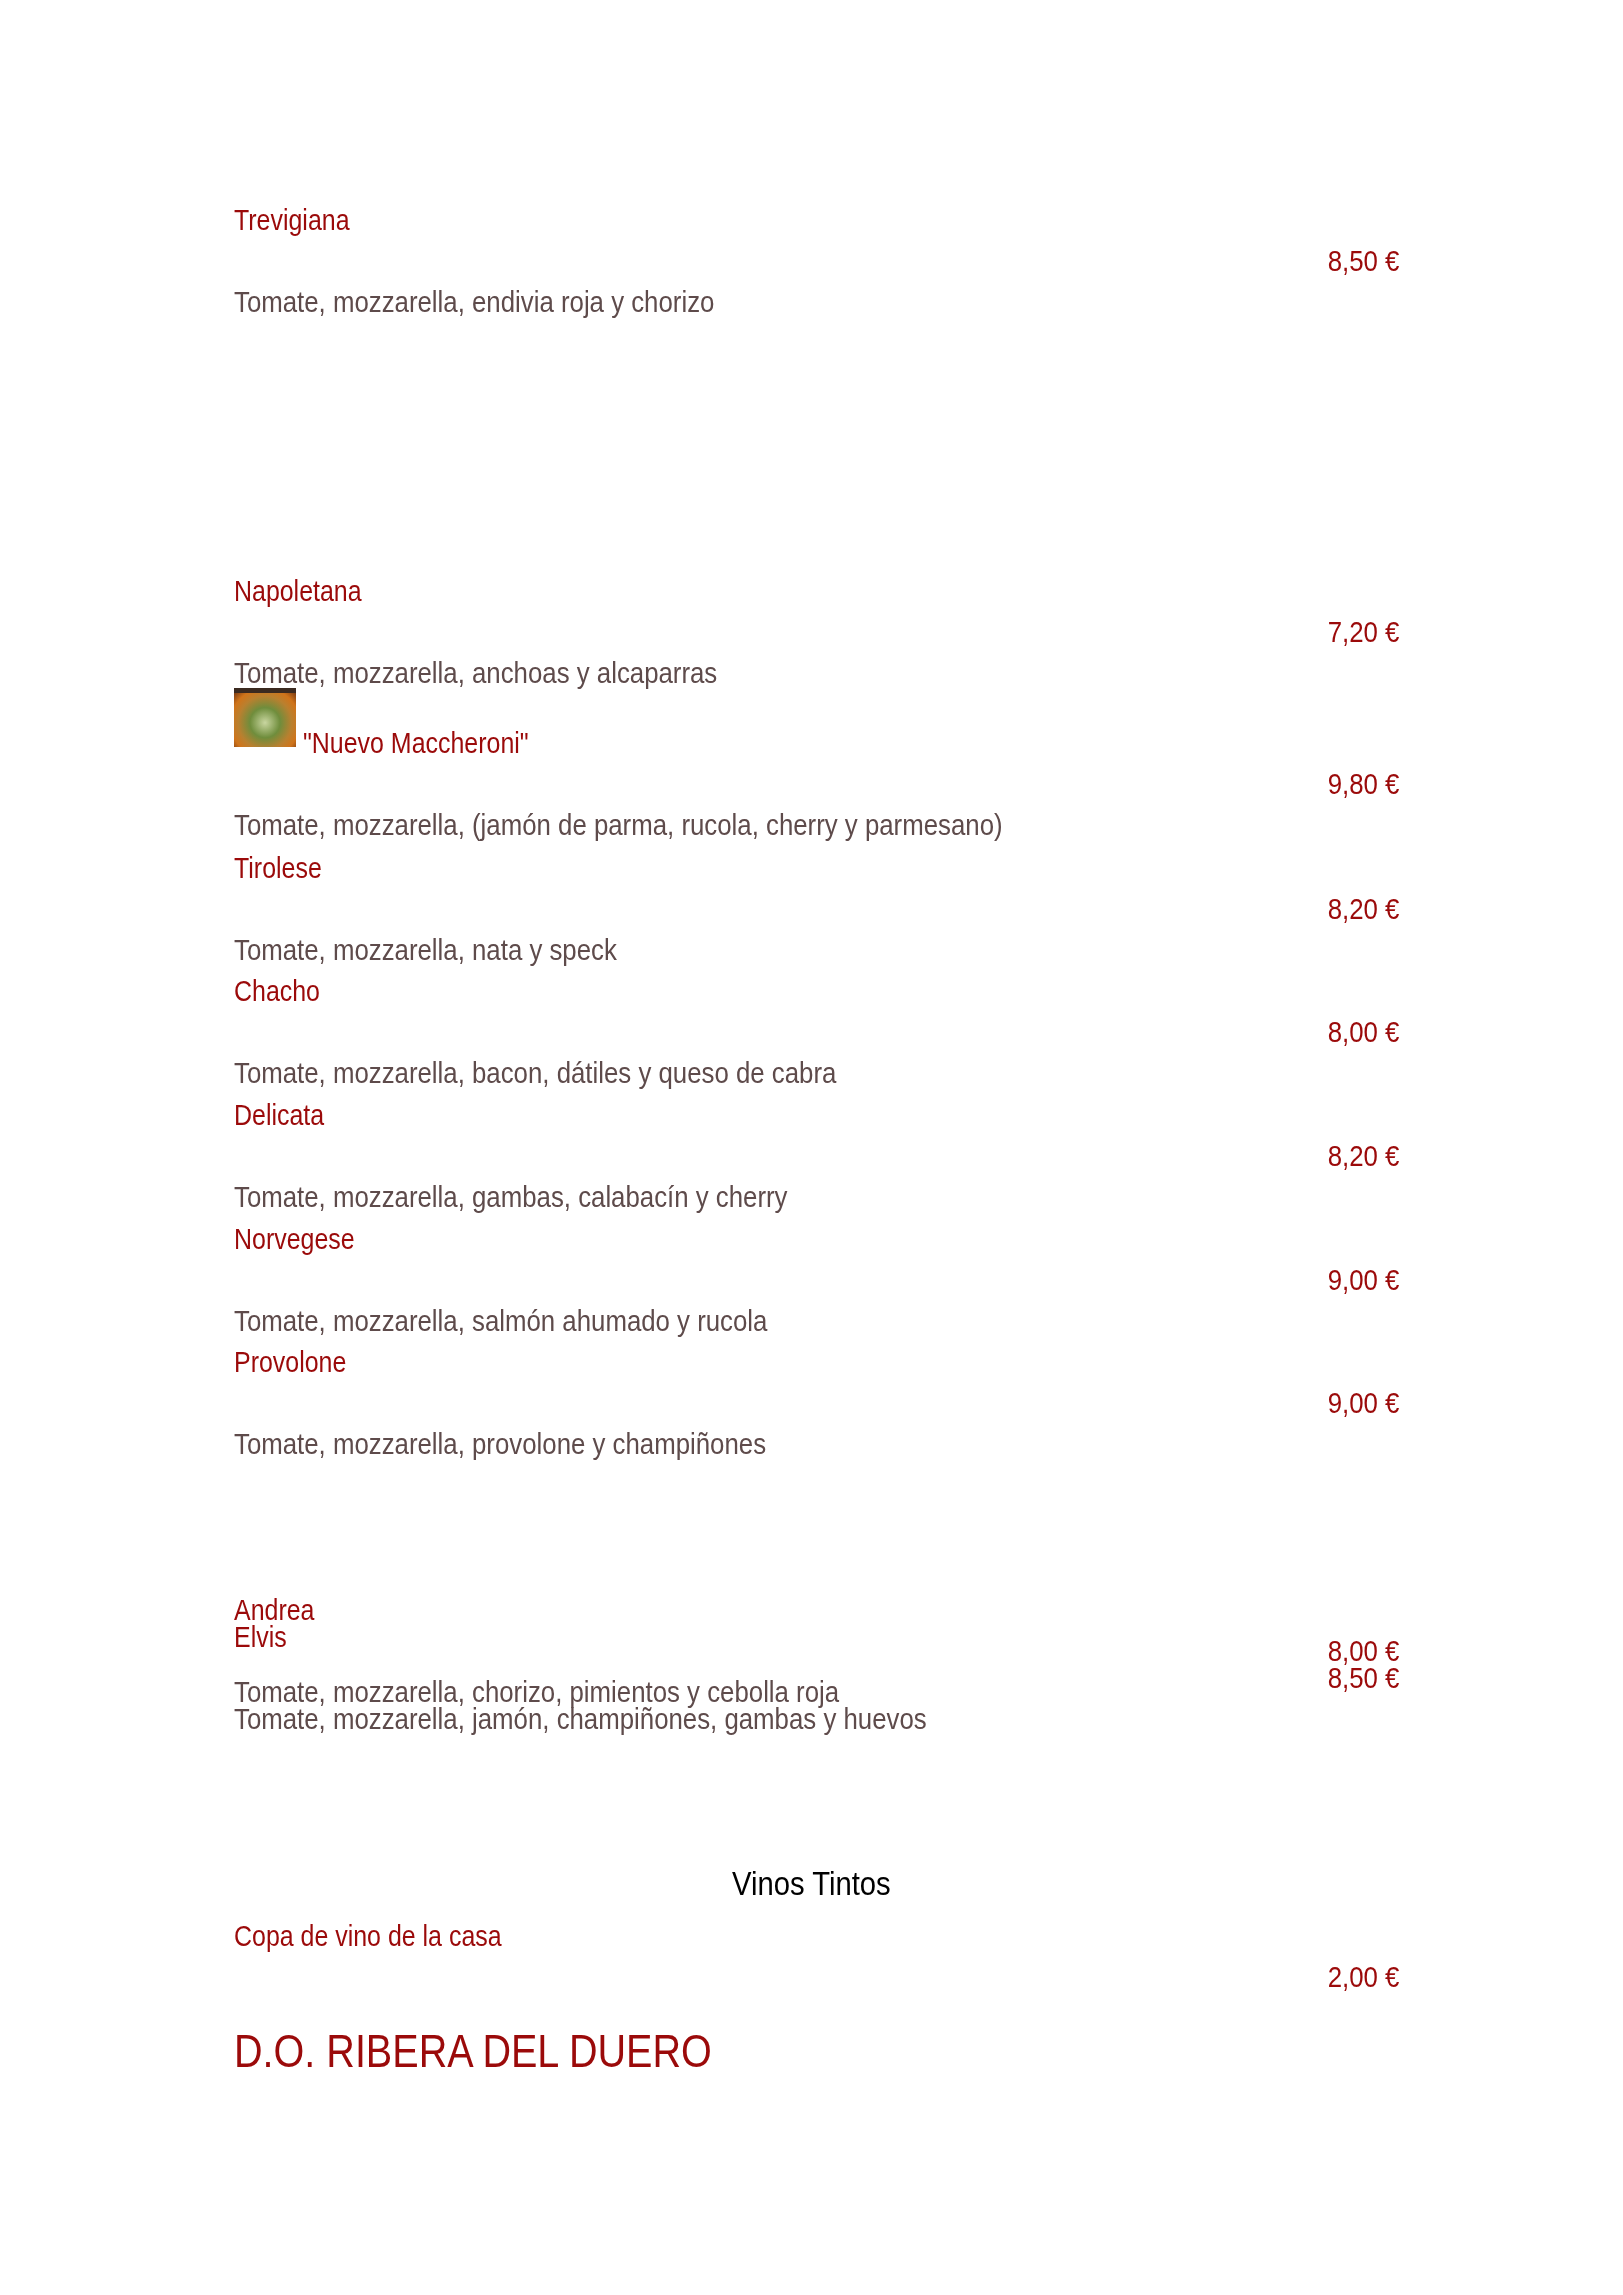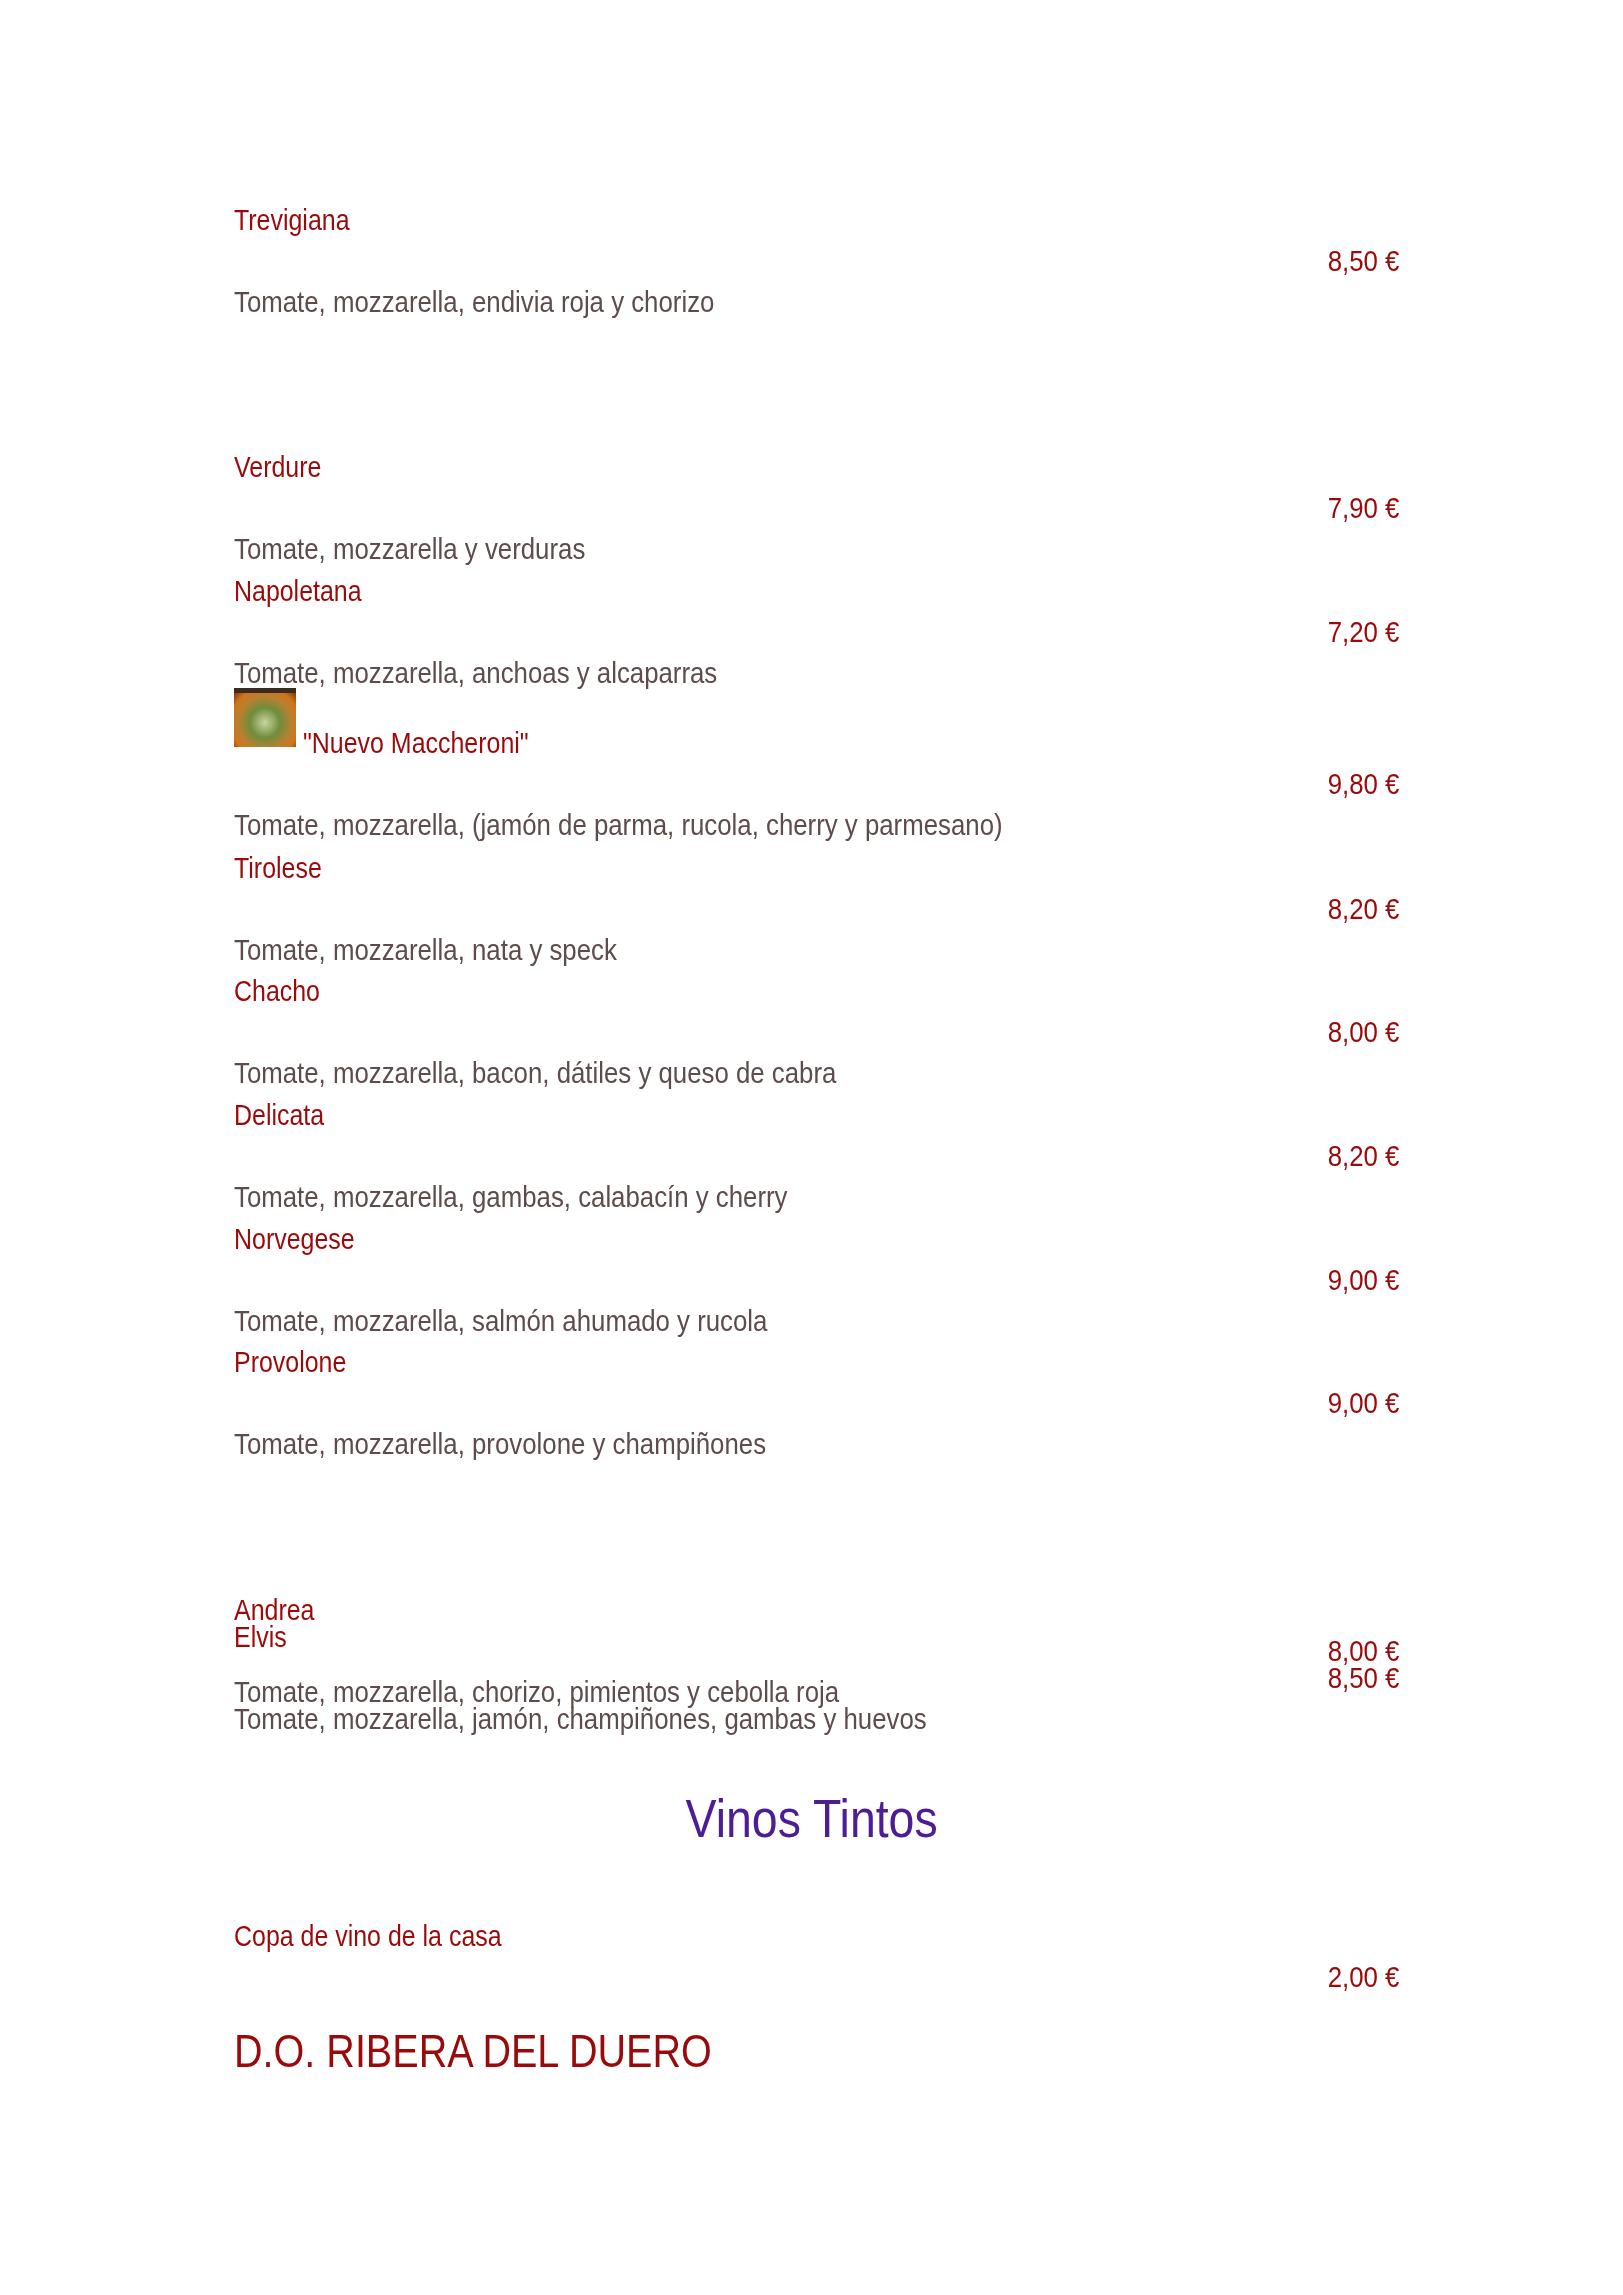"Verdure" div.item { html: <div> <div>Verdure</div> <div>7,90 €</div> <div>Tomate, mozzarella y verduras</div> </div> -> none }
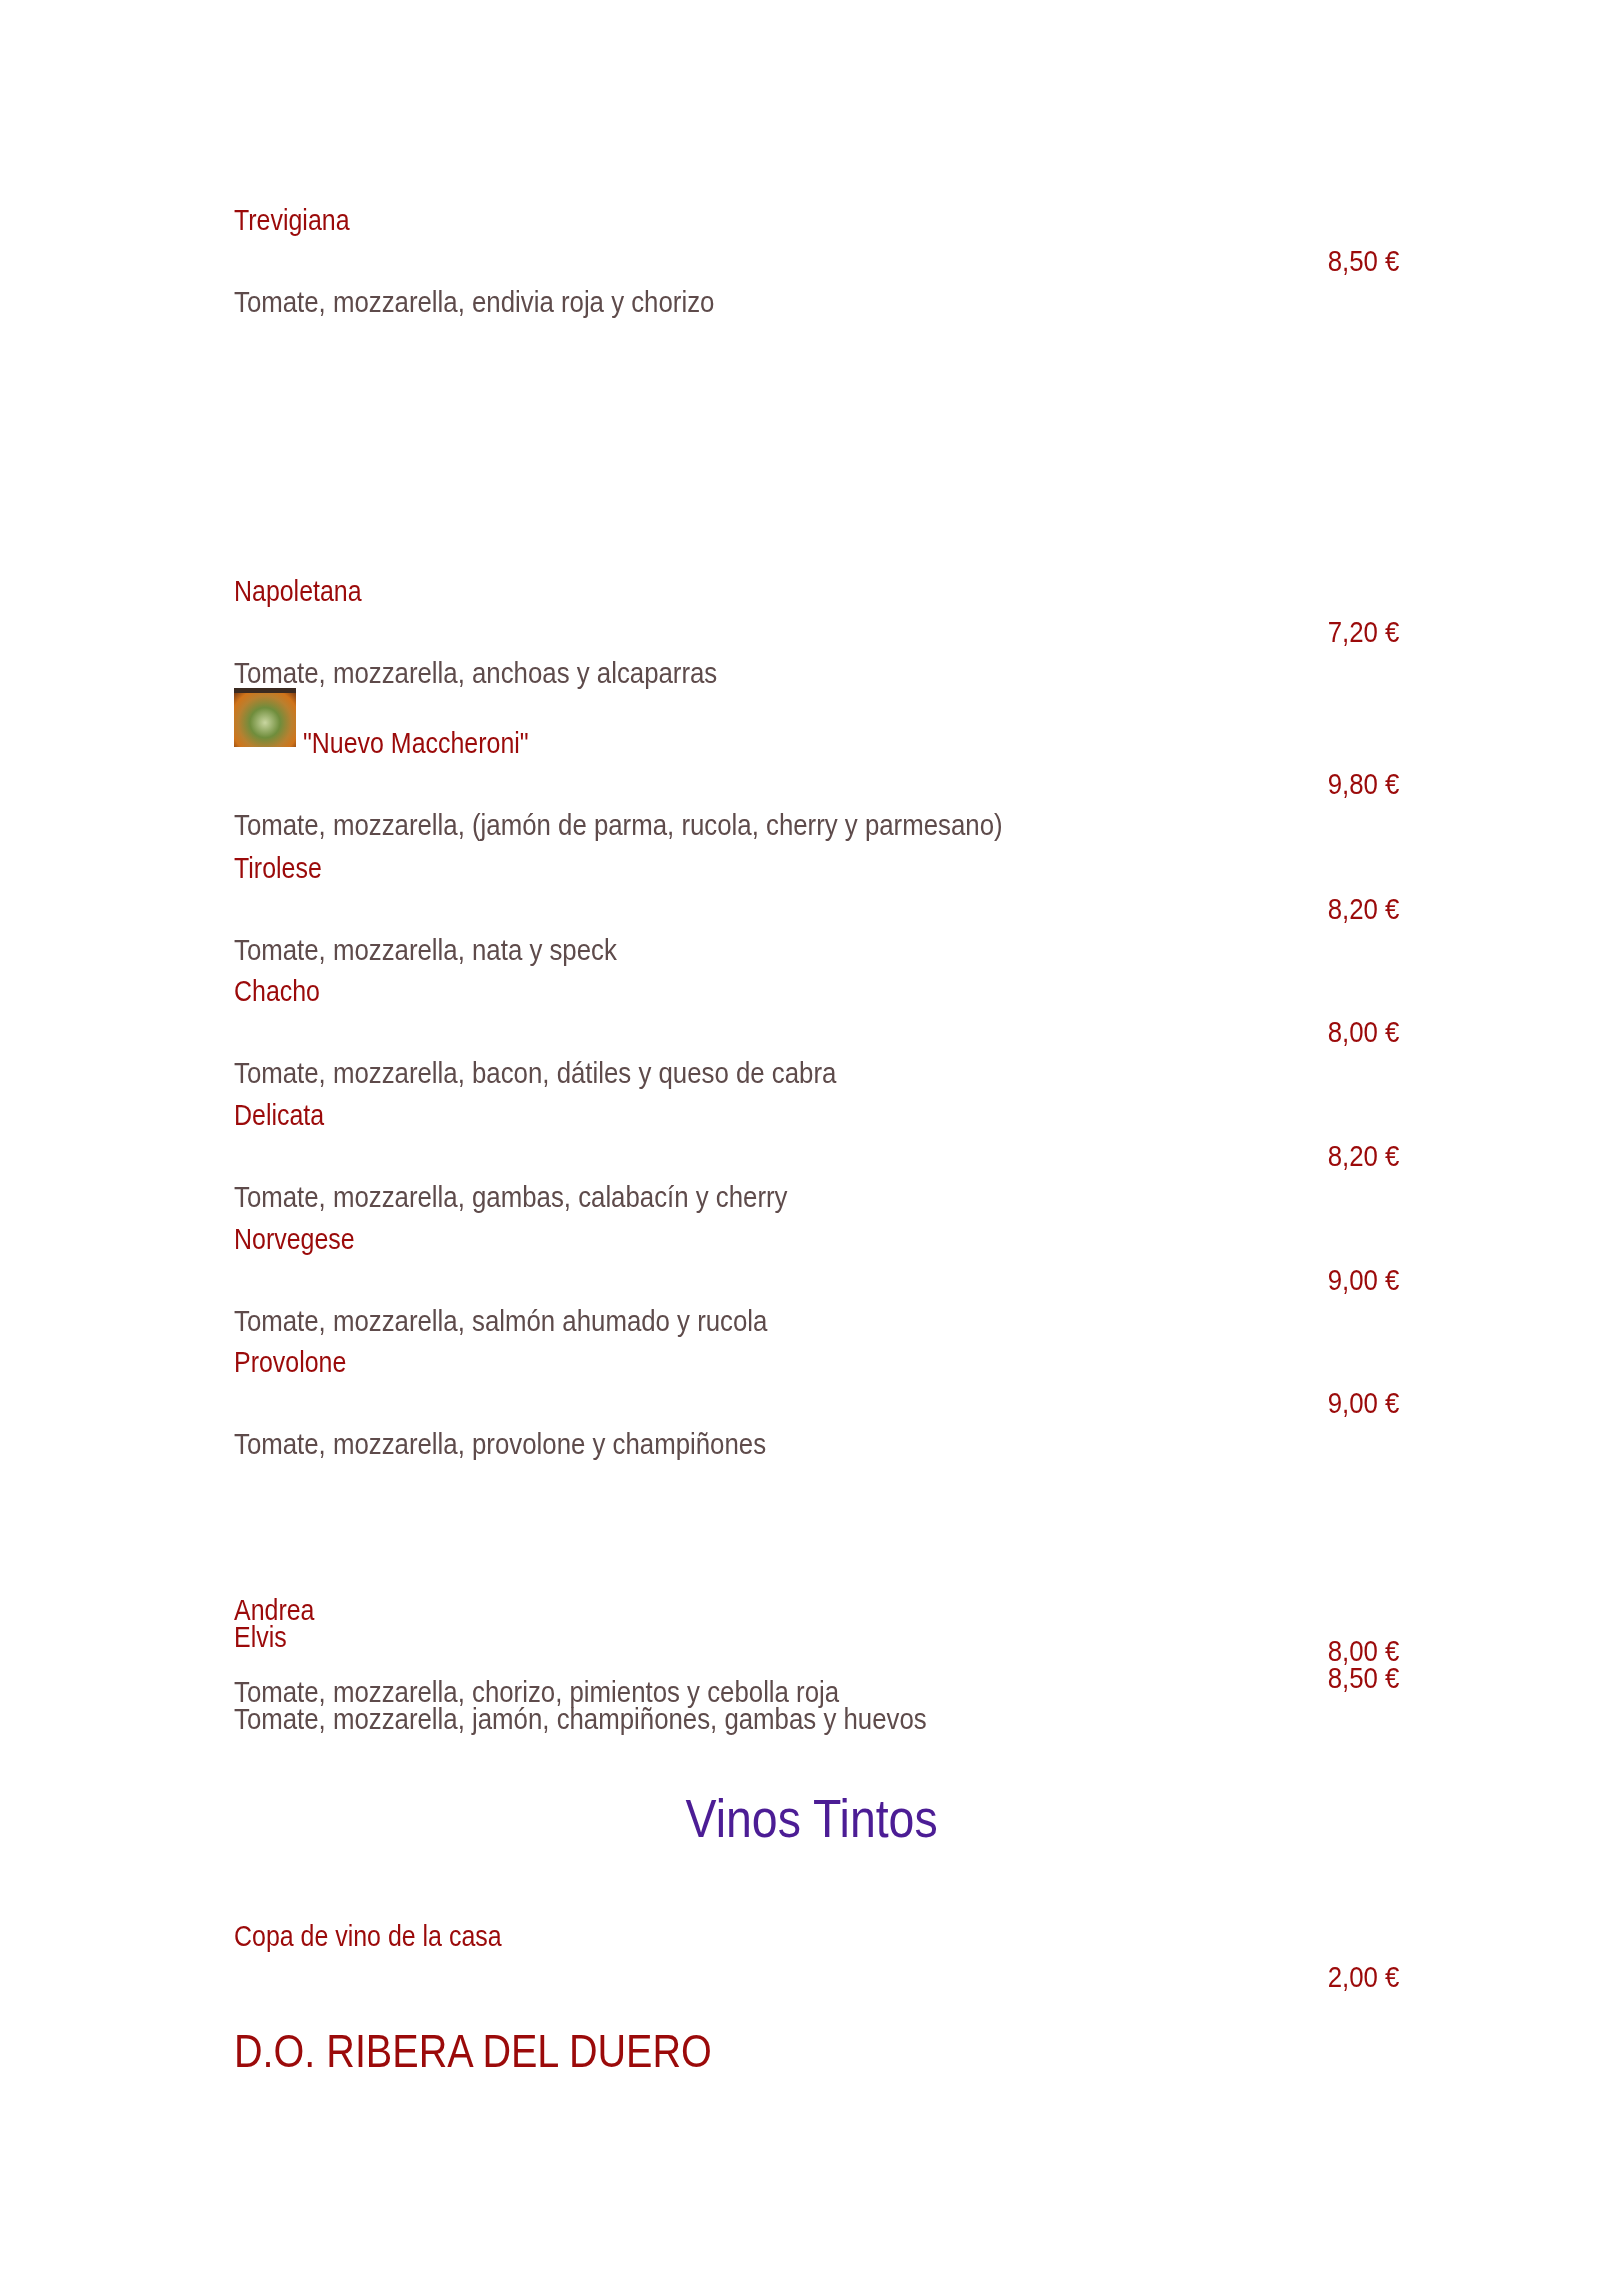"Vinos Tintos" .section-title { color: #4c1d95 -> #000000; font-size: 54px -> 34px; top: 1792px -> 1857px }
